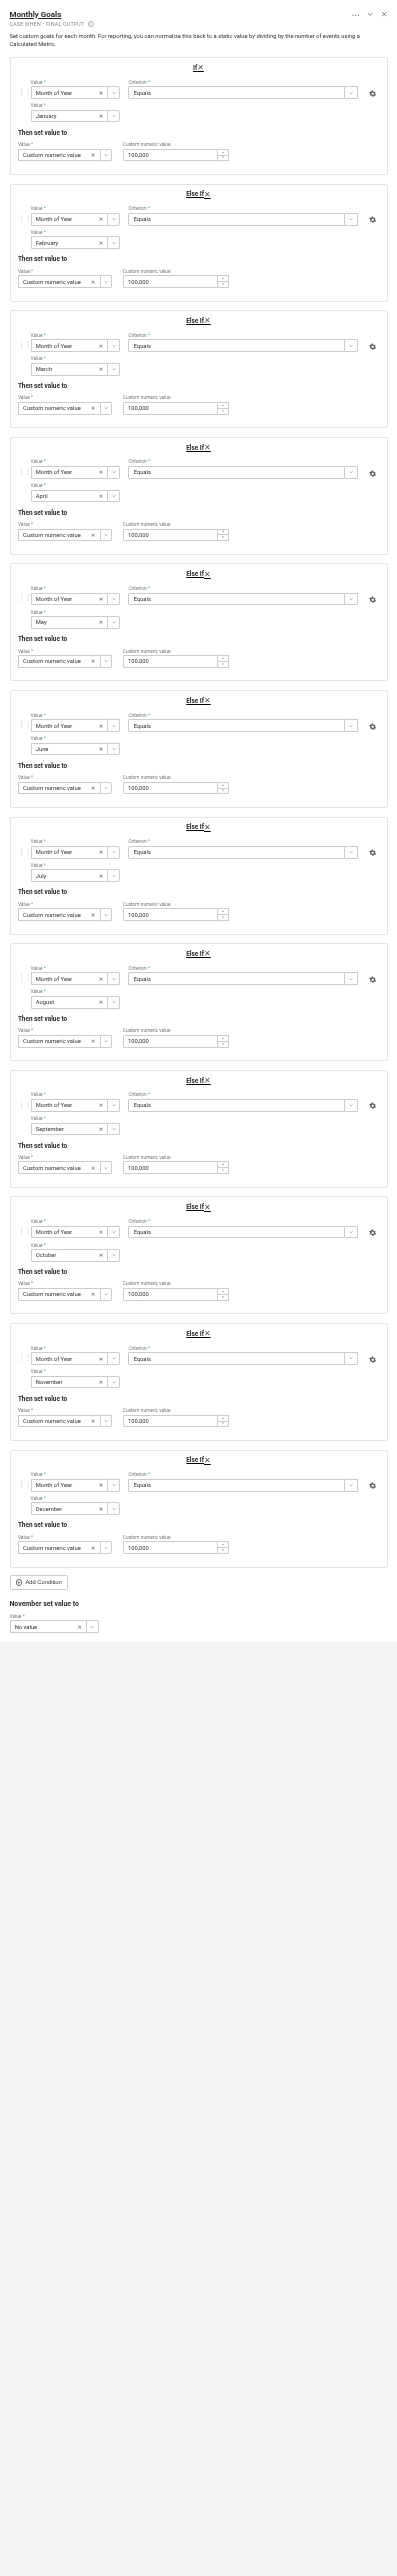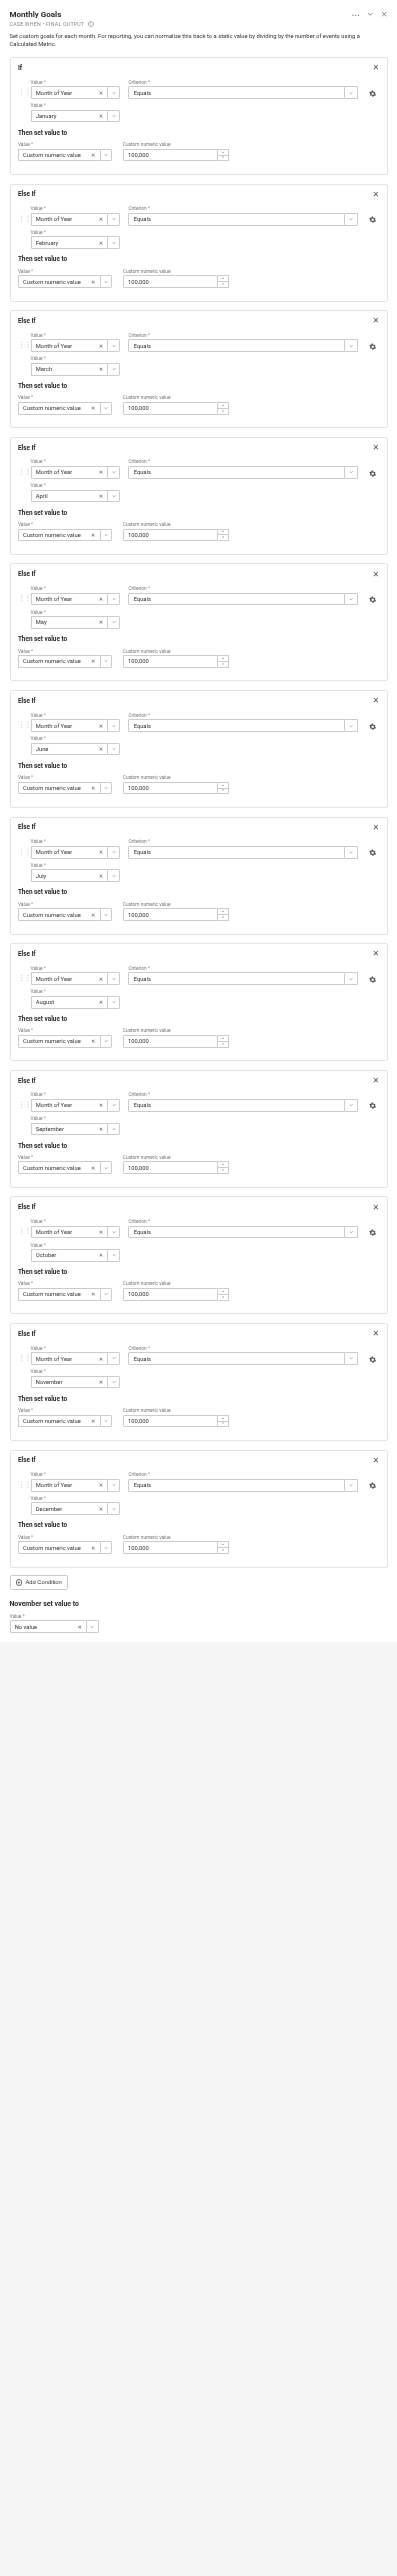"Monthly Goals" .title { text-decoration: none -> underline }
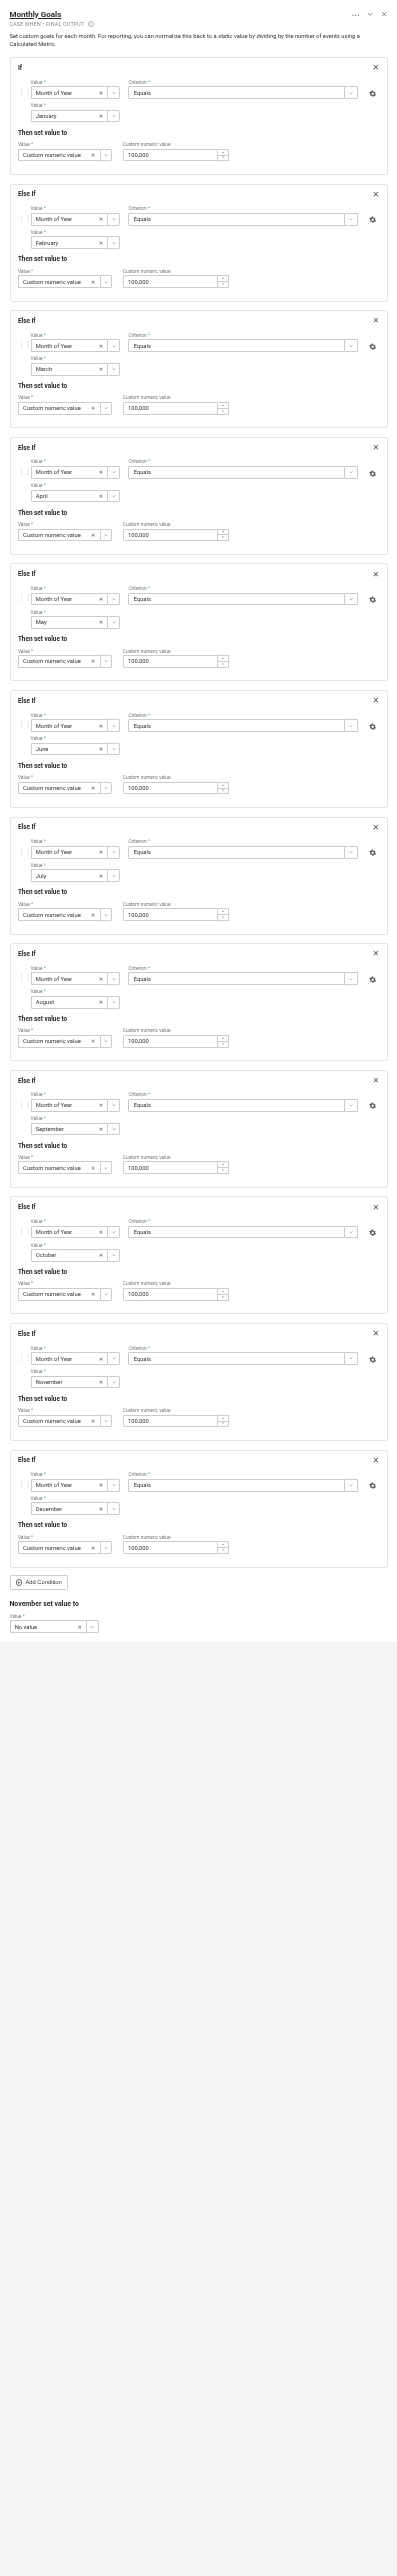"If" .block-header { justify-content: space-between -> center; text-decoration: none -> underline }
